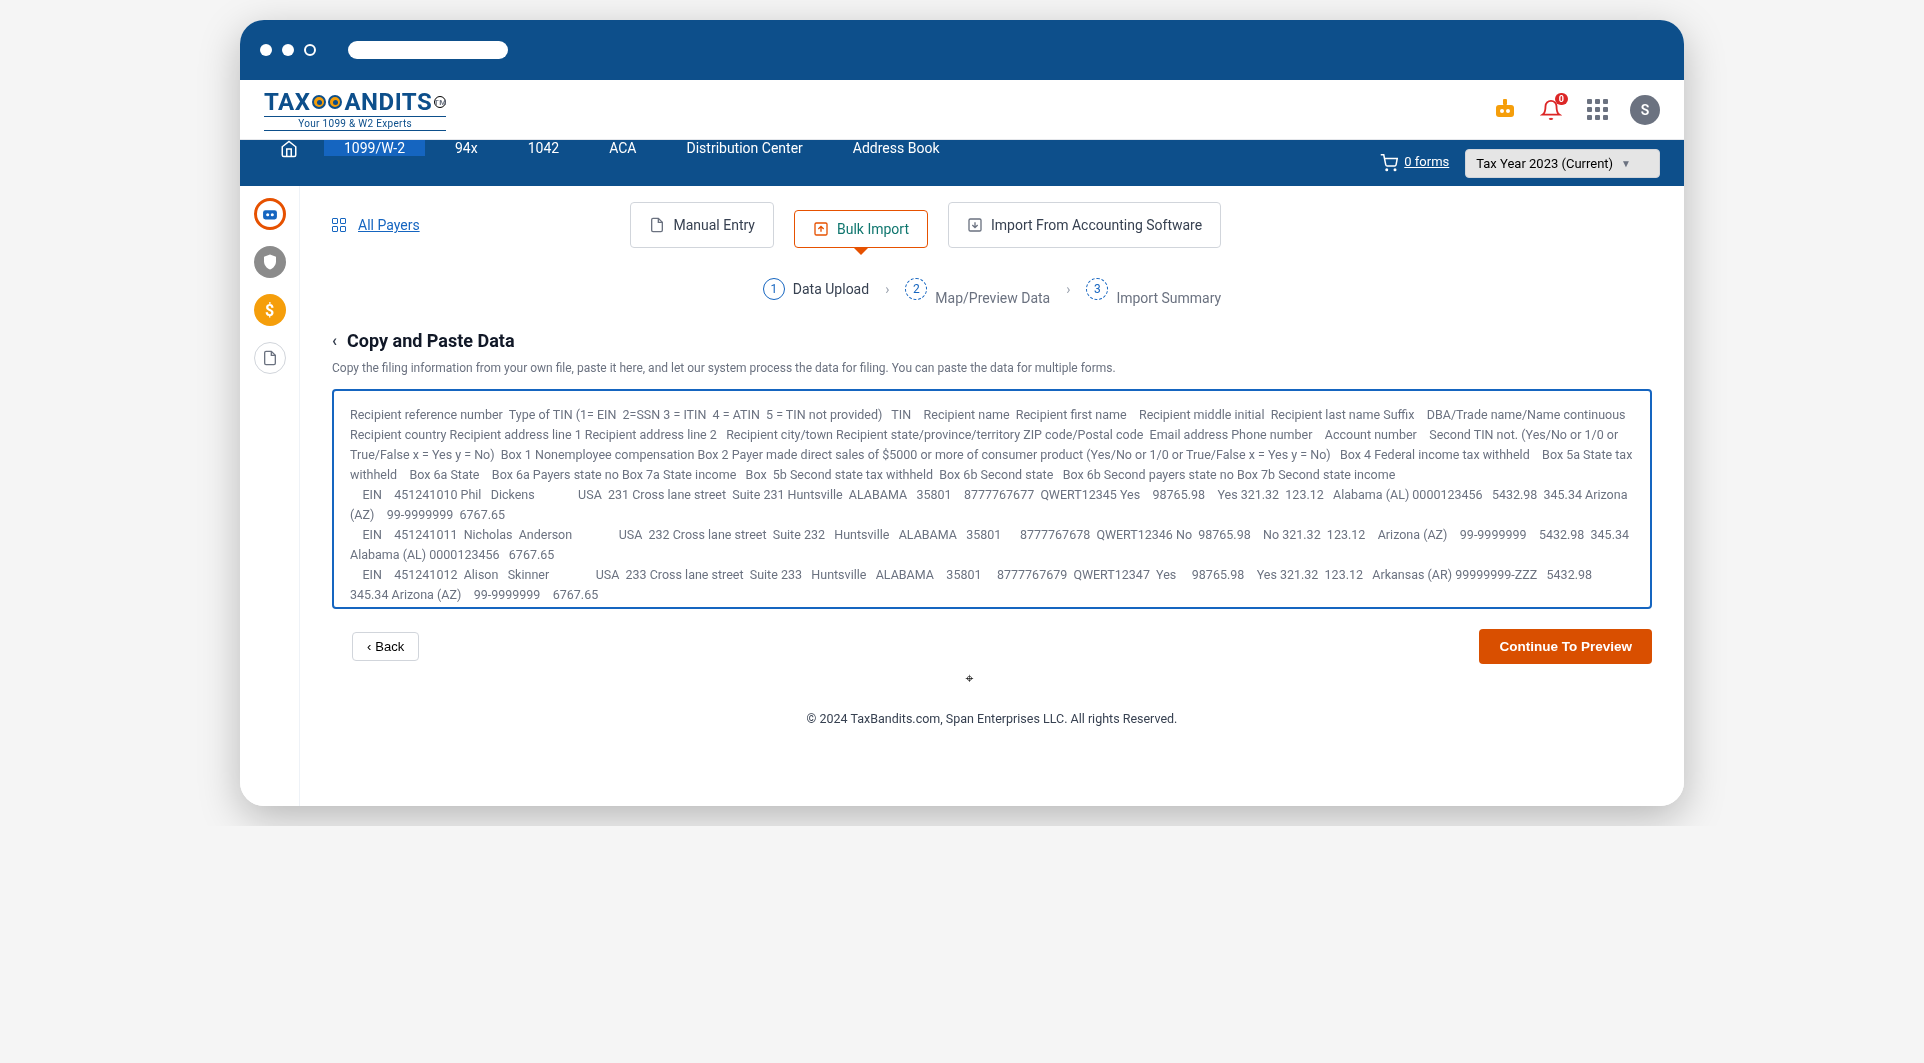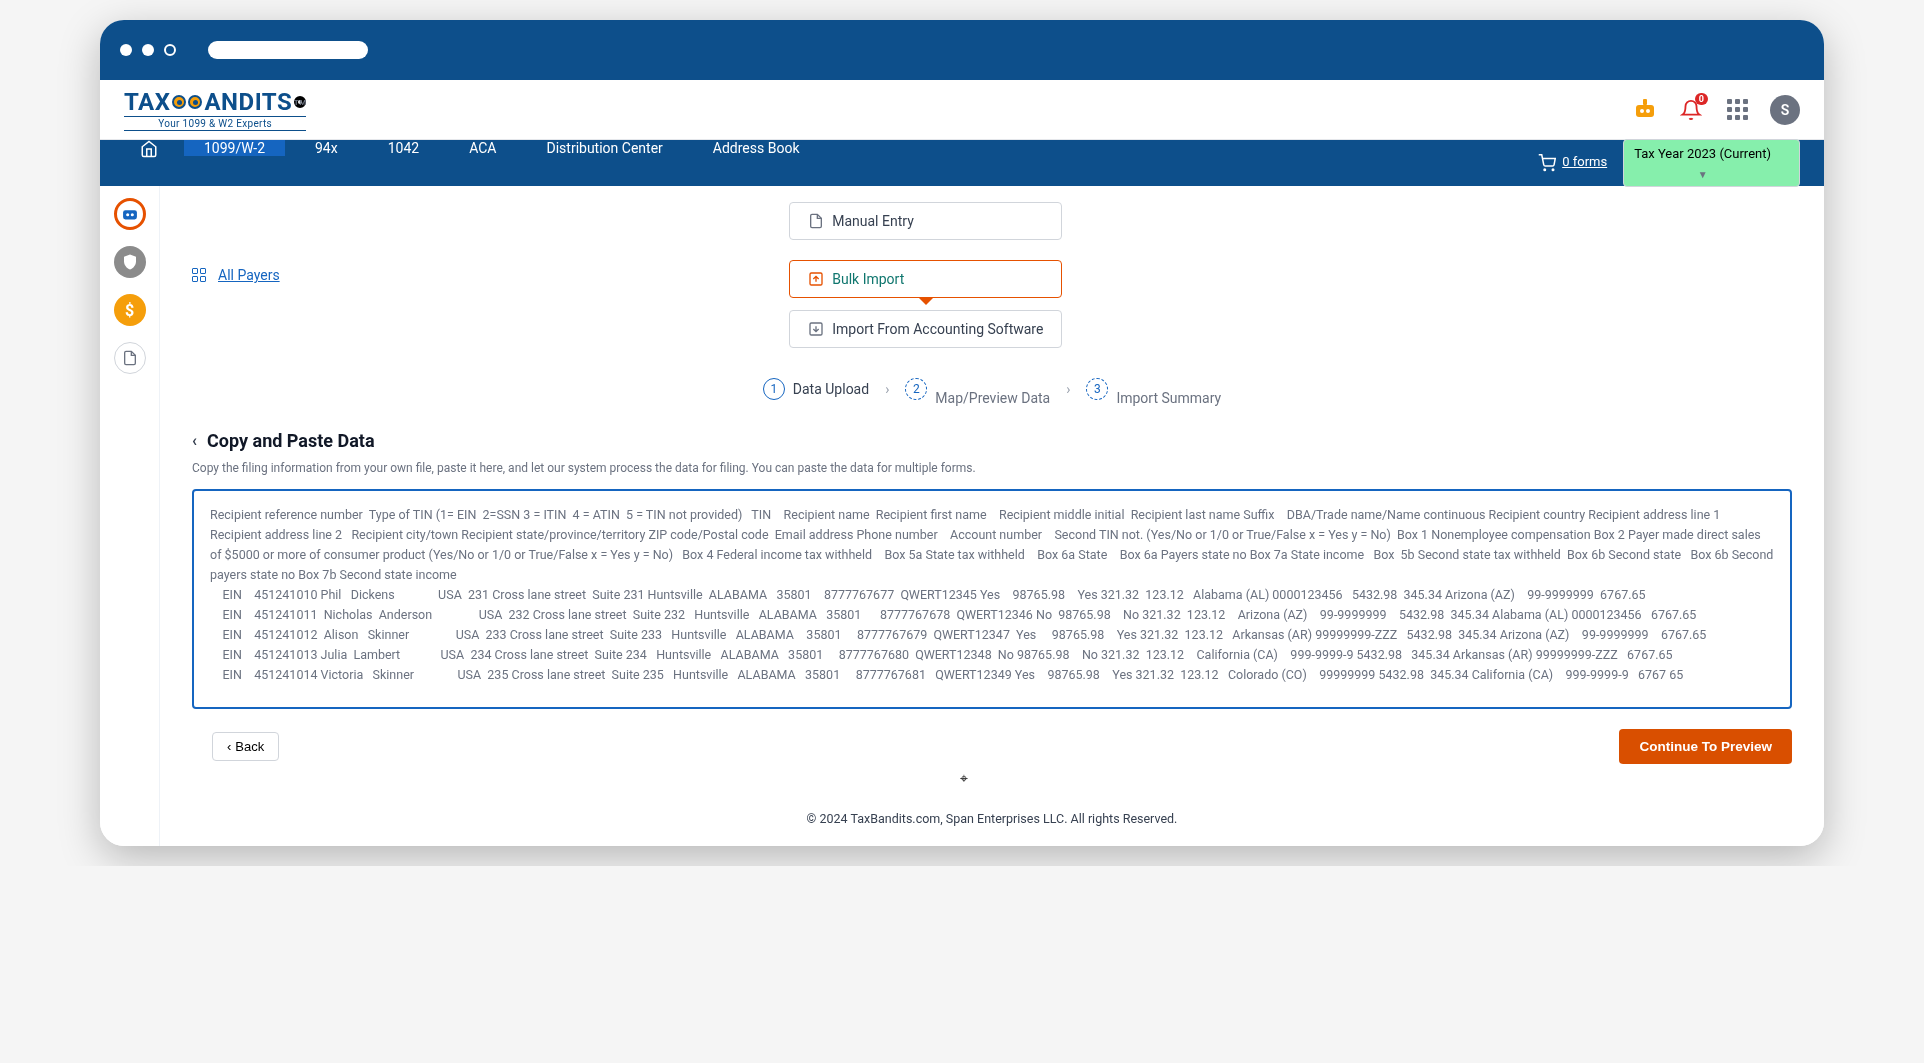"TAX" .browser-frame { width: 1724px -> 1444px }
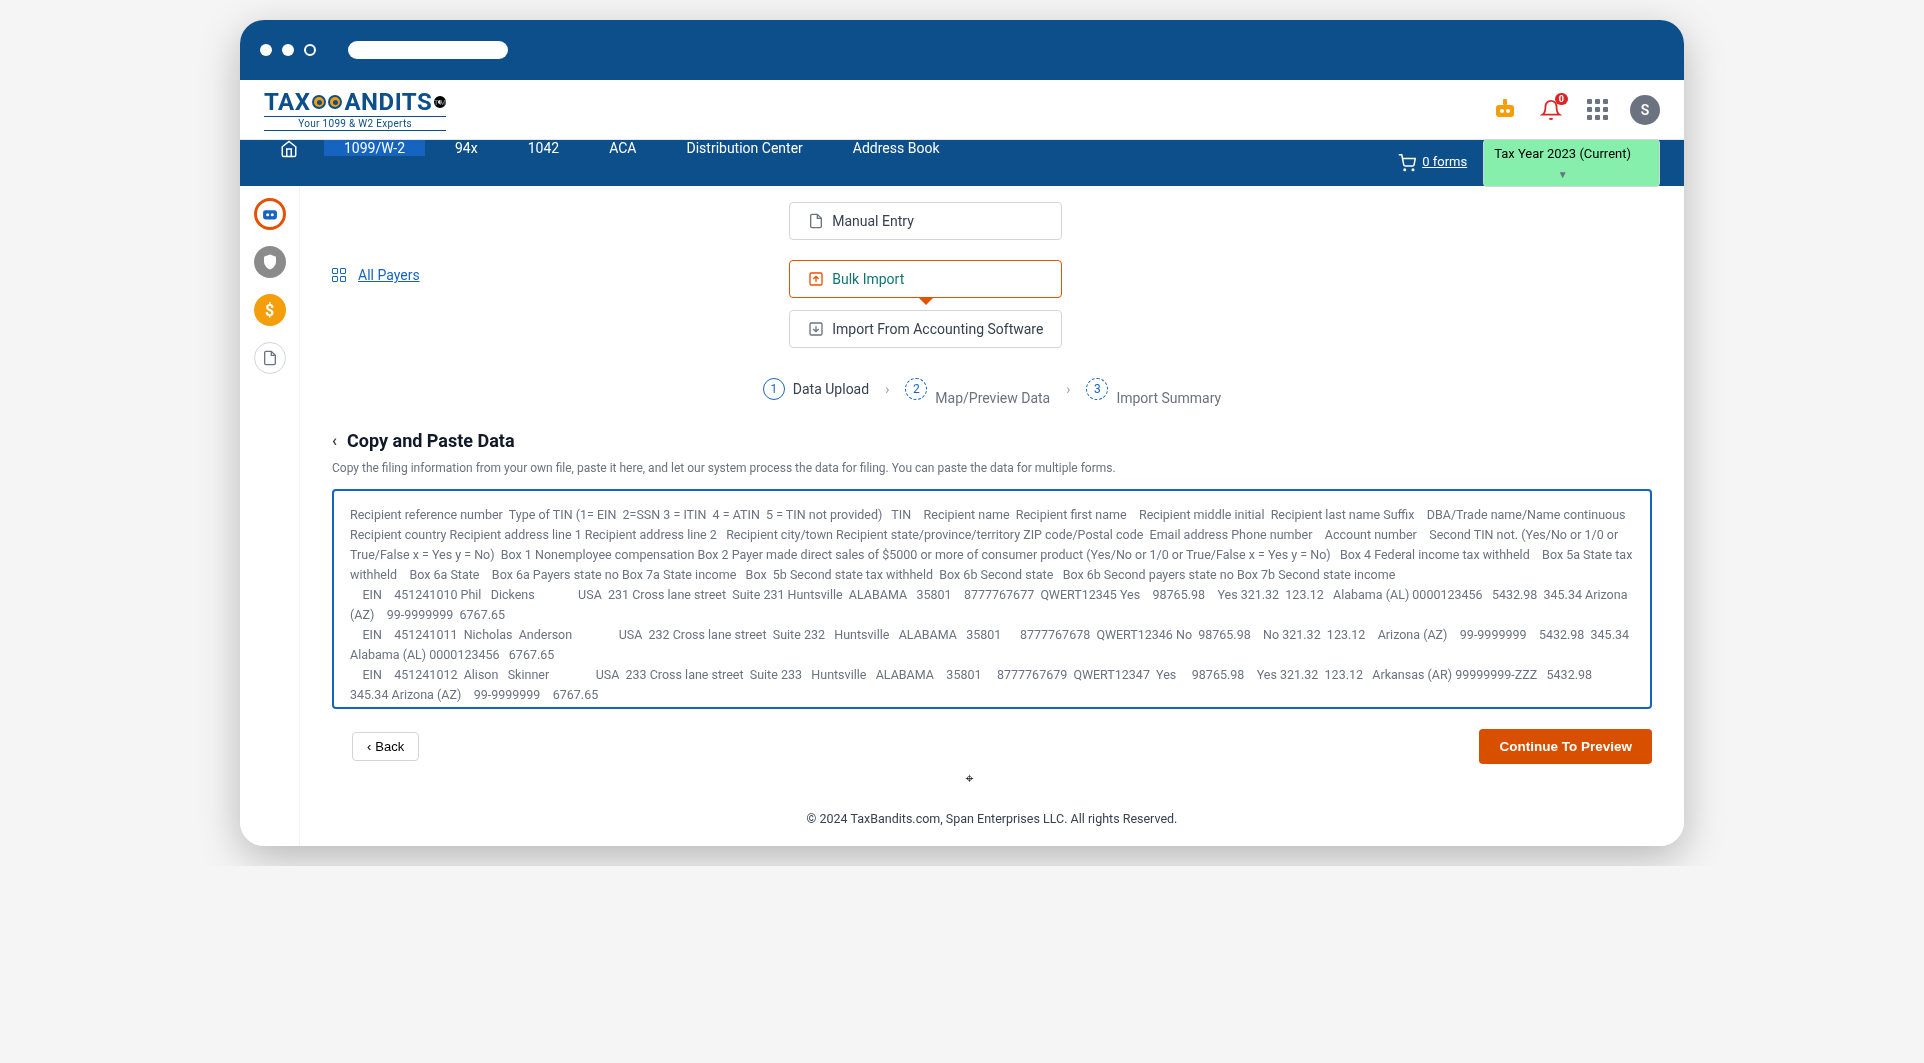"TM" .logo-tm { border: 4px solid #000000 -> 1px solid #000000 }
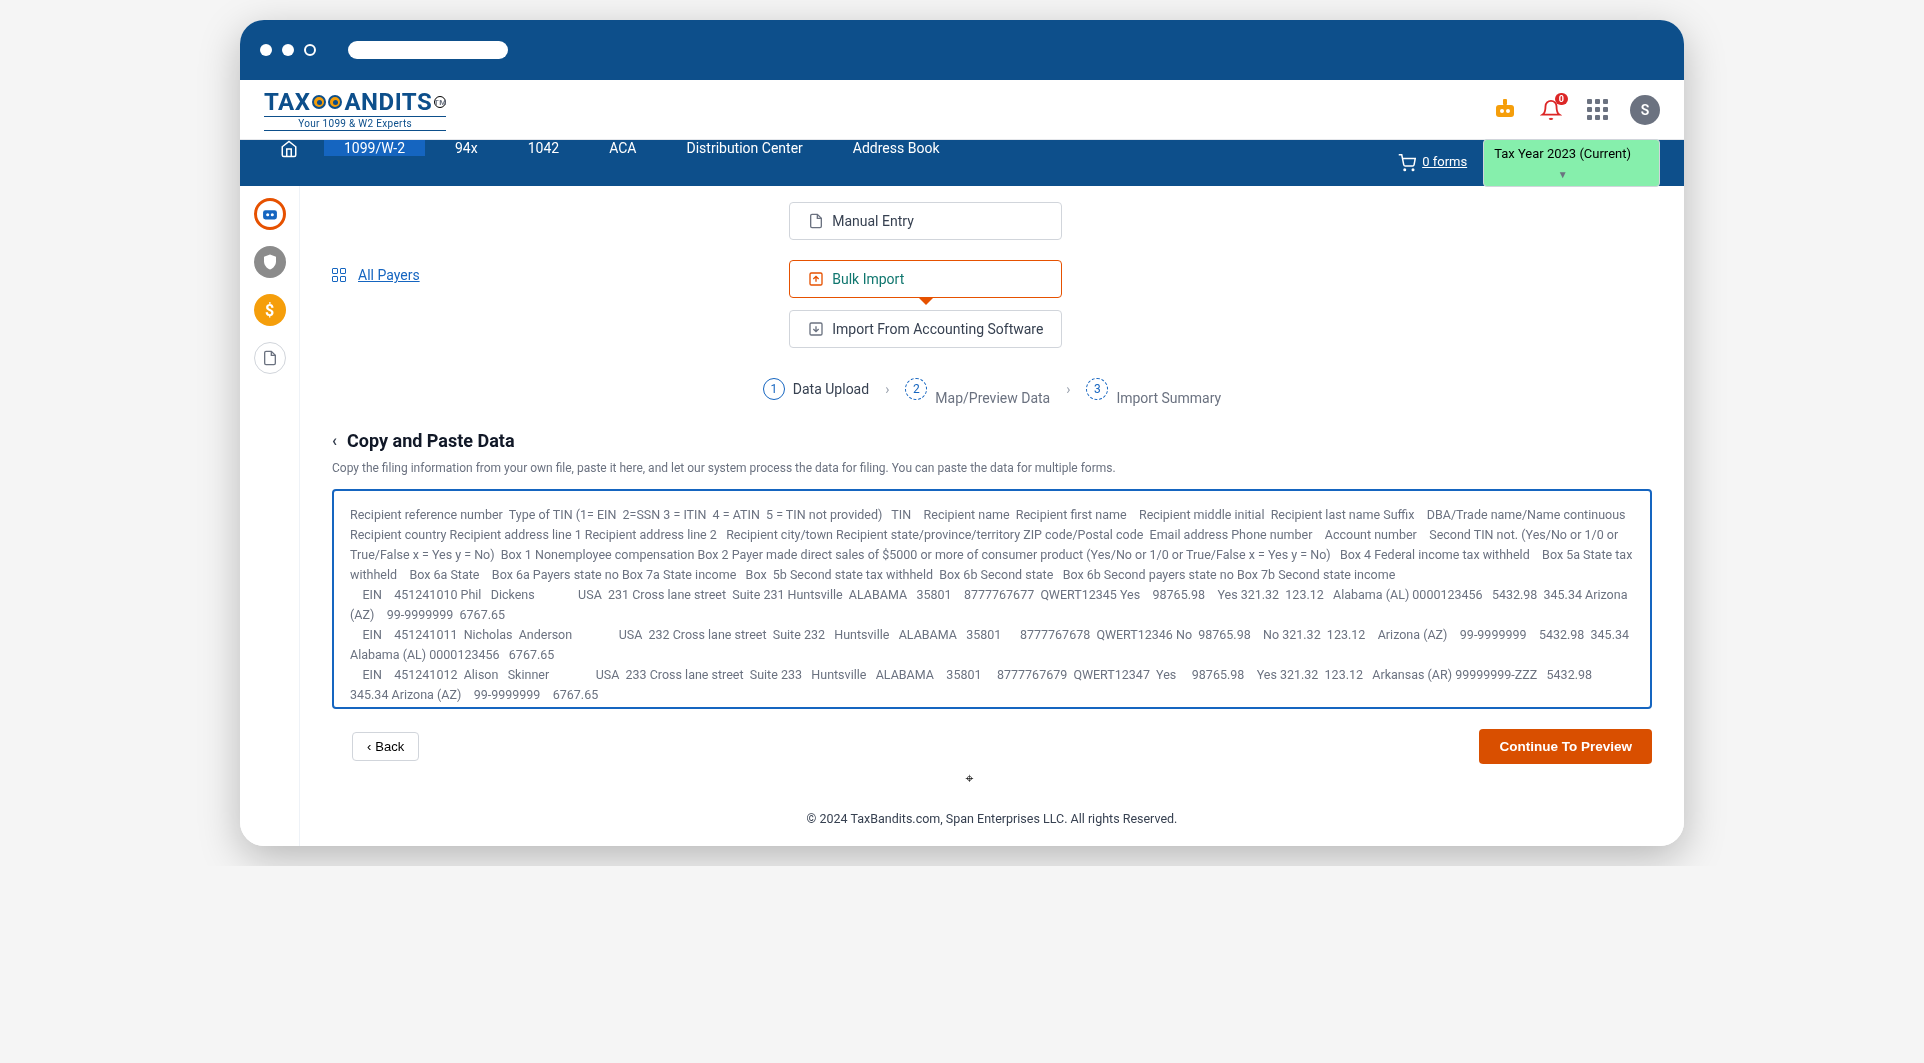"Tax Year 2023 (Current)" .tax-year-select { background: #86efac -> #e5e5e5; flex-direction: column -> none }
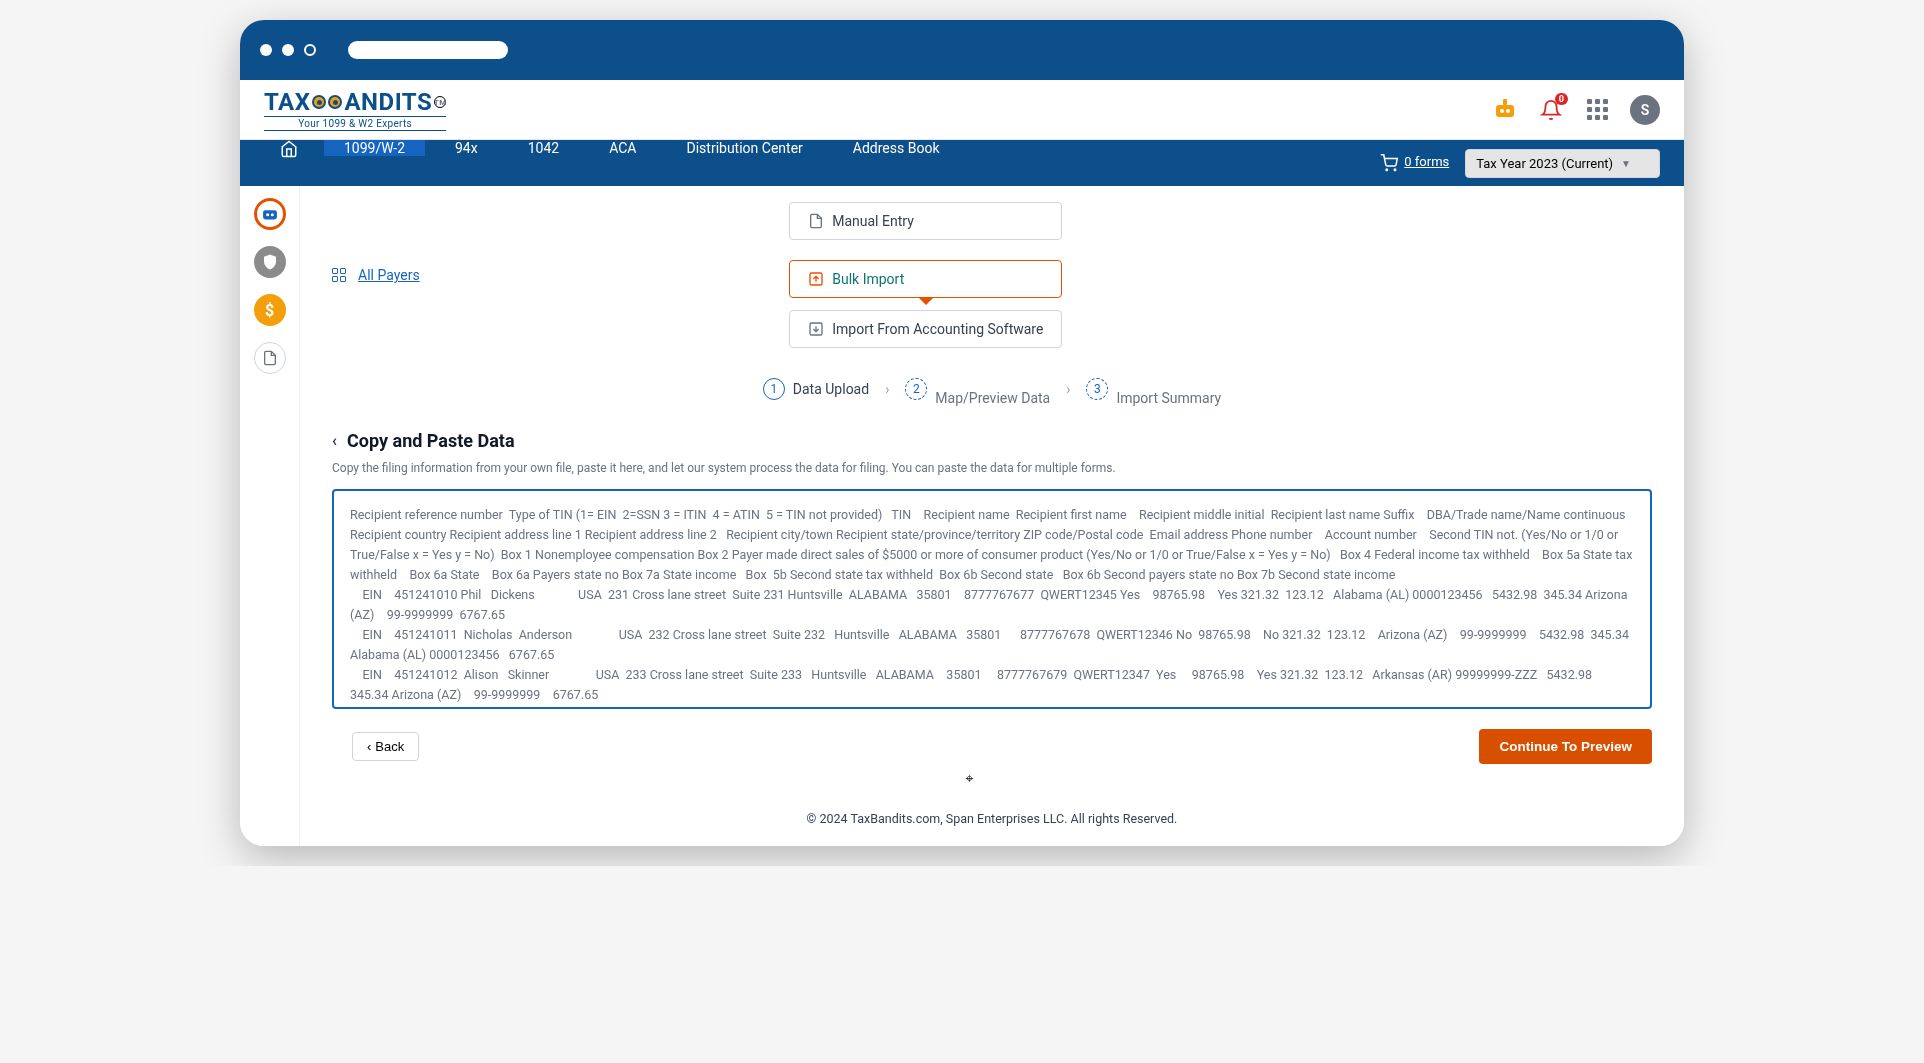"Manual Entry" .entry-tabs { flex-direction: column -> none; gap: 12px -> 20px }
